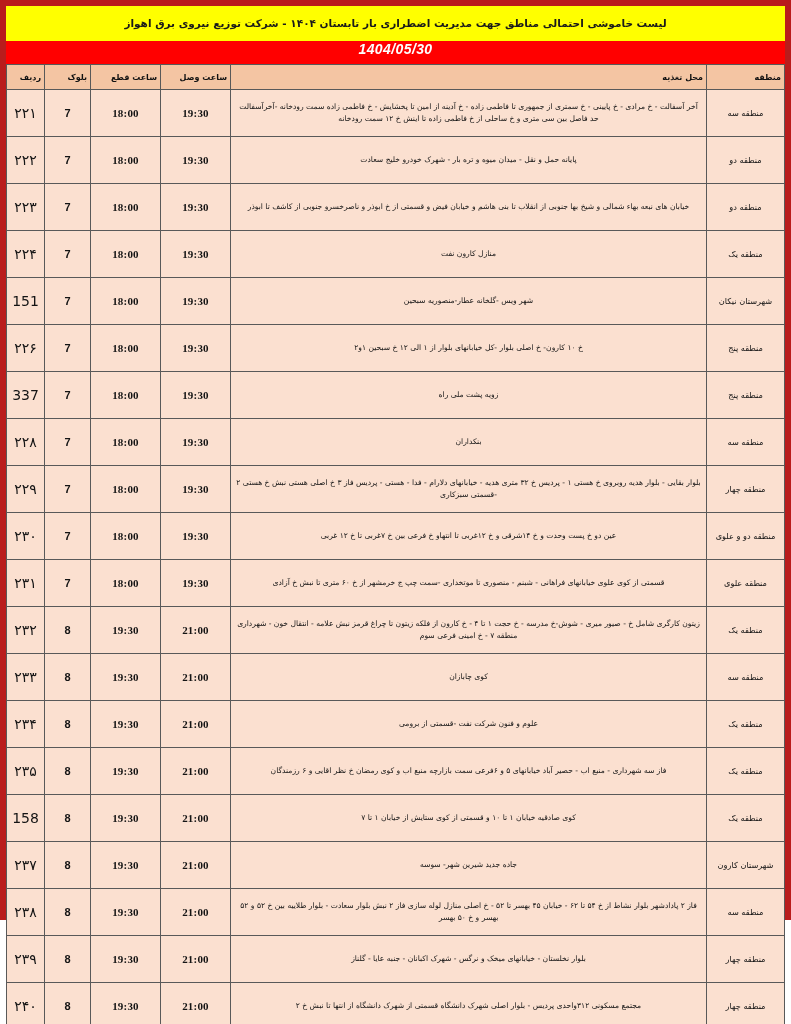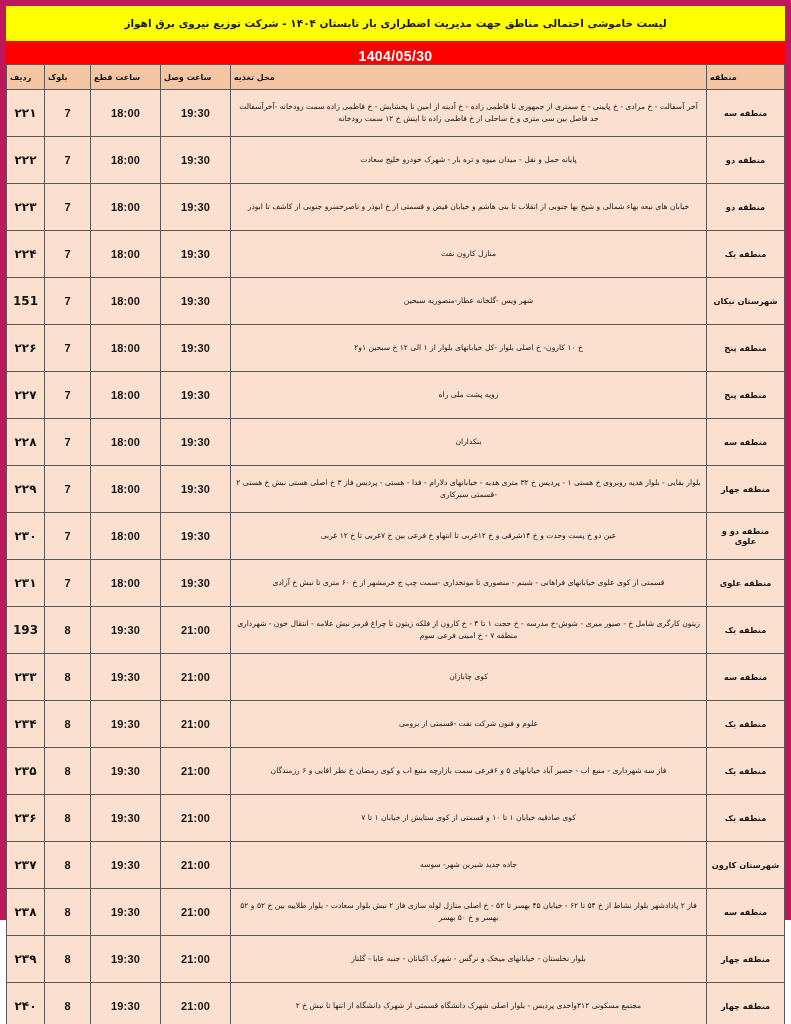"لیست خاموشی احتمالی مناطق جهت" .page { background: #be185d -> #b91c1c }
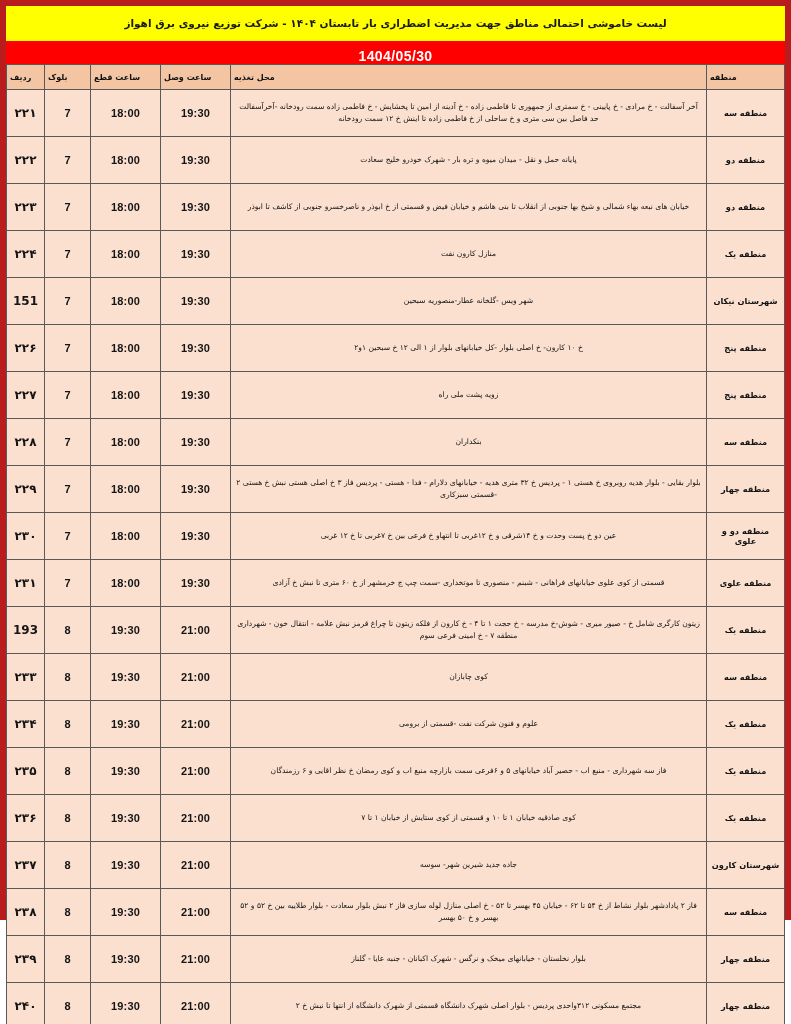"1404/05/30" .date-bar { align-items: flex-end -> flex-start; font-style: none -> italic }
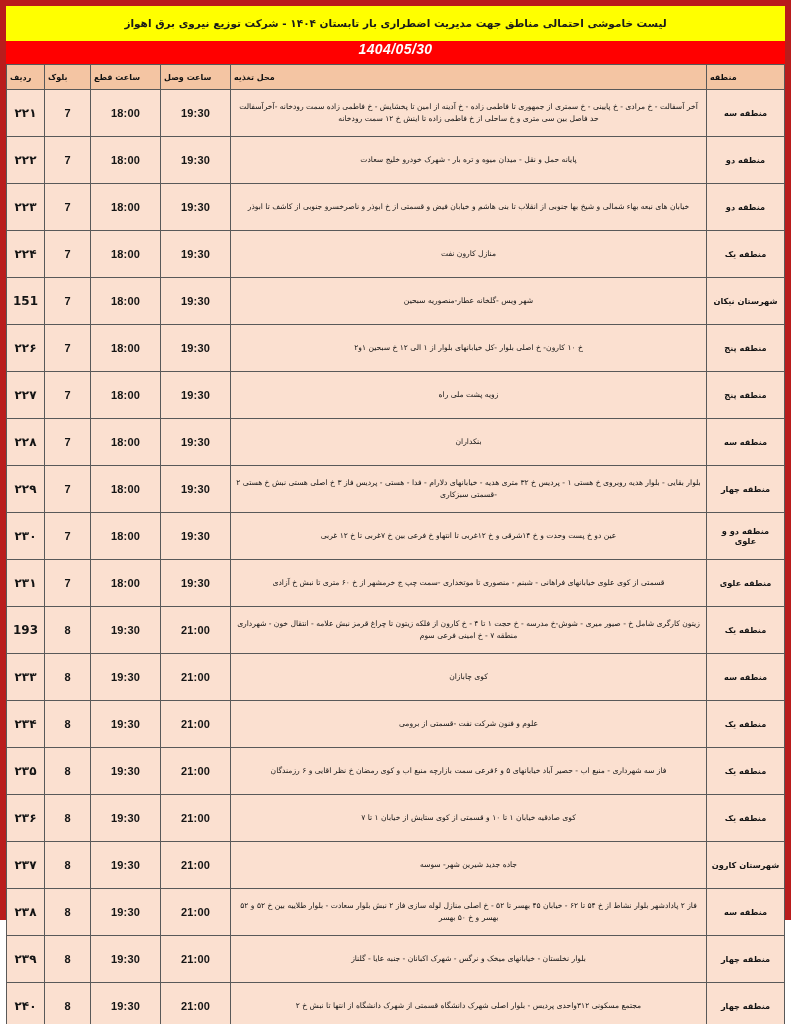"ردیف" table.outage thead th { text-align: left -> right }
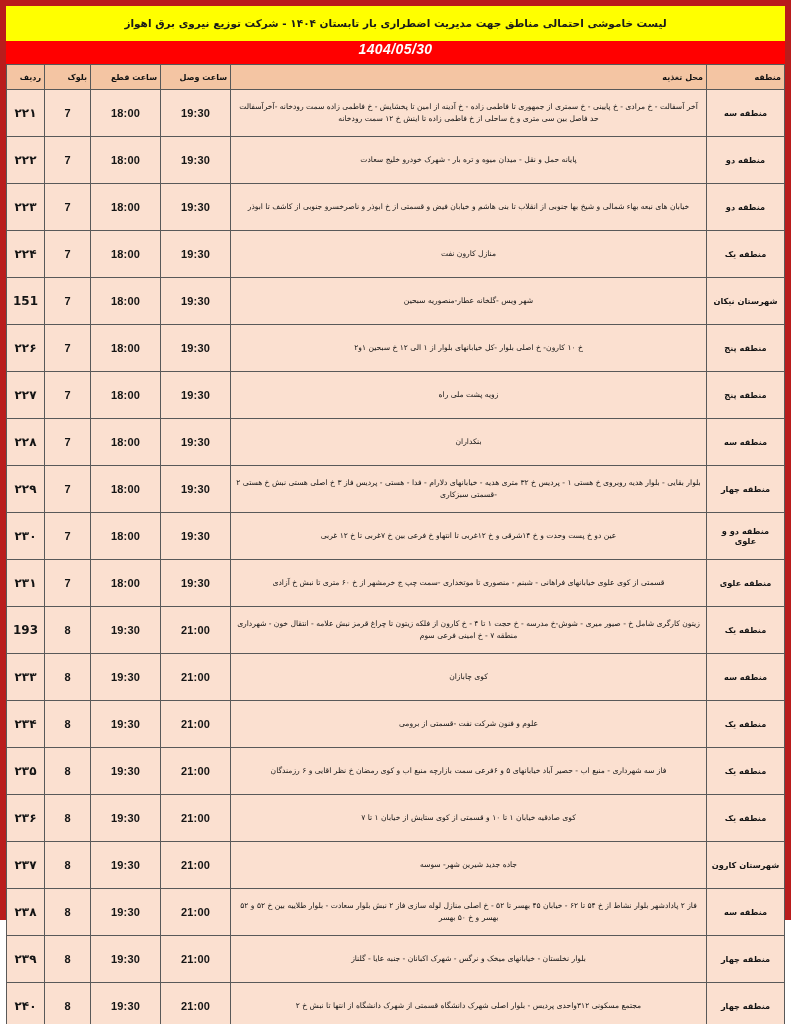"۲۲۱" td.radif { font-size: 12px -> 14px; font-weight: bold -> normal }
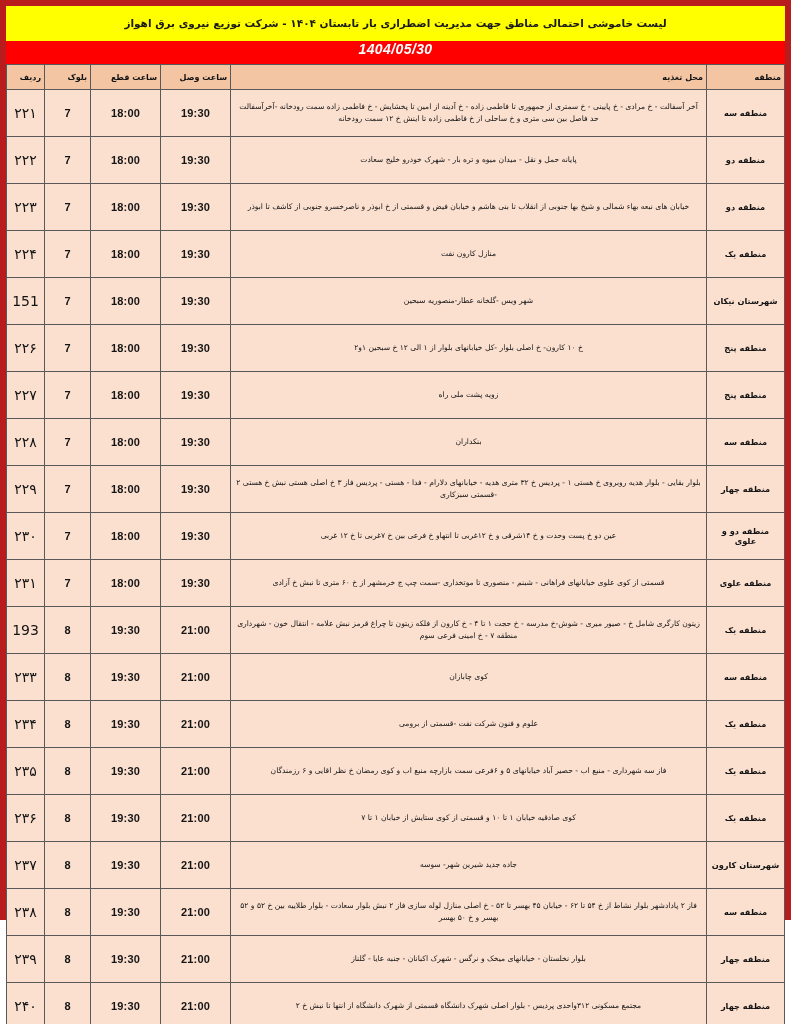"18:00" td.time { font-family: Liberation Sans, sans-serif -> Liberation Serif, serif }
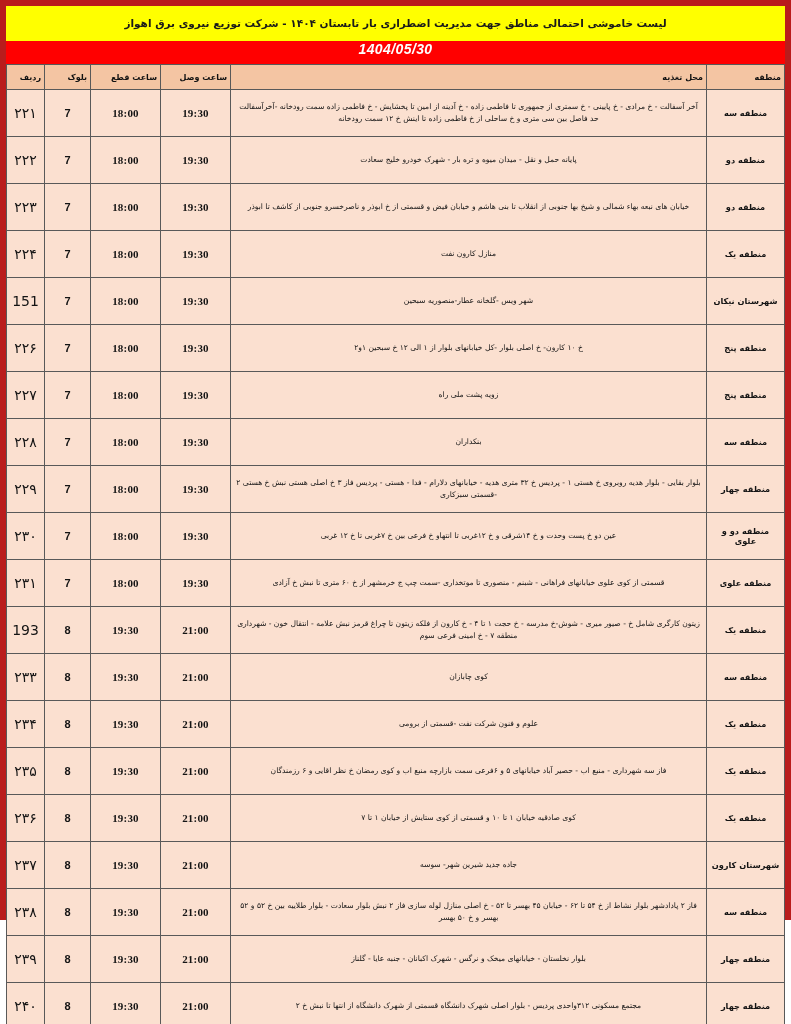"منطقه سه" td.region { font-weight: bold -> normal }
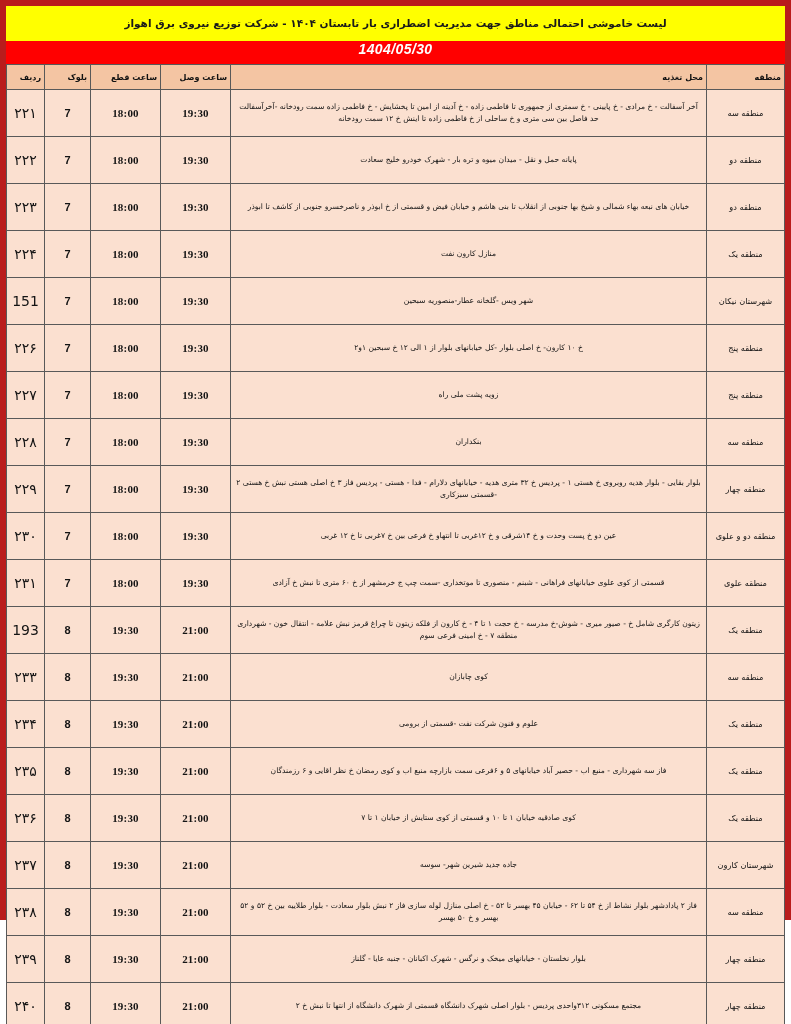"۲۲۷" td.radif { text: ۲۲۷ -> 337 }
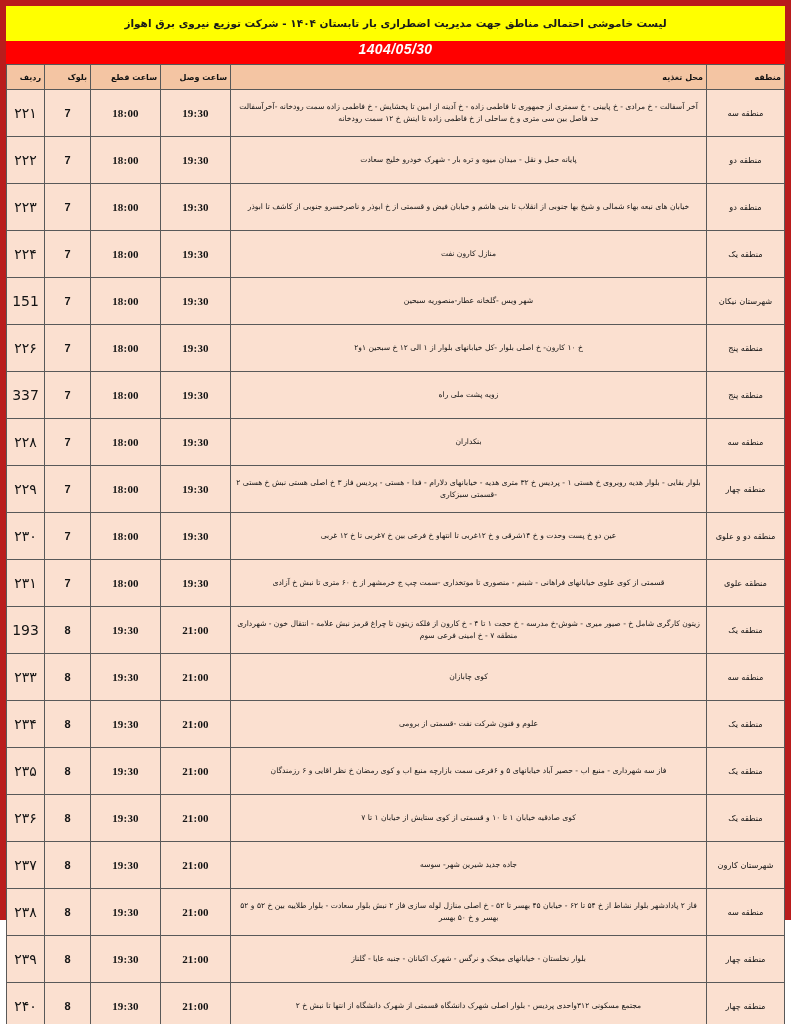"193" td.radif { text: 193 -> ۲۳۲ }
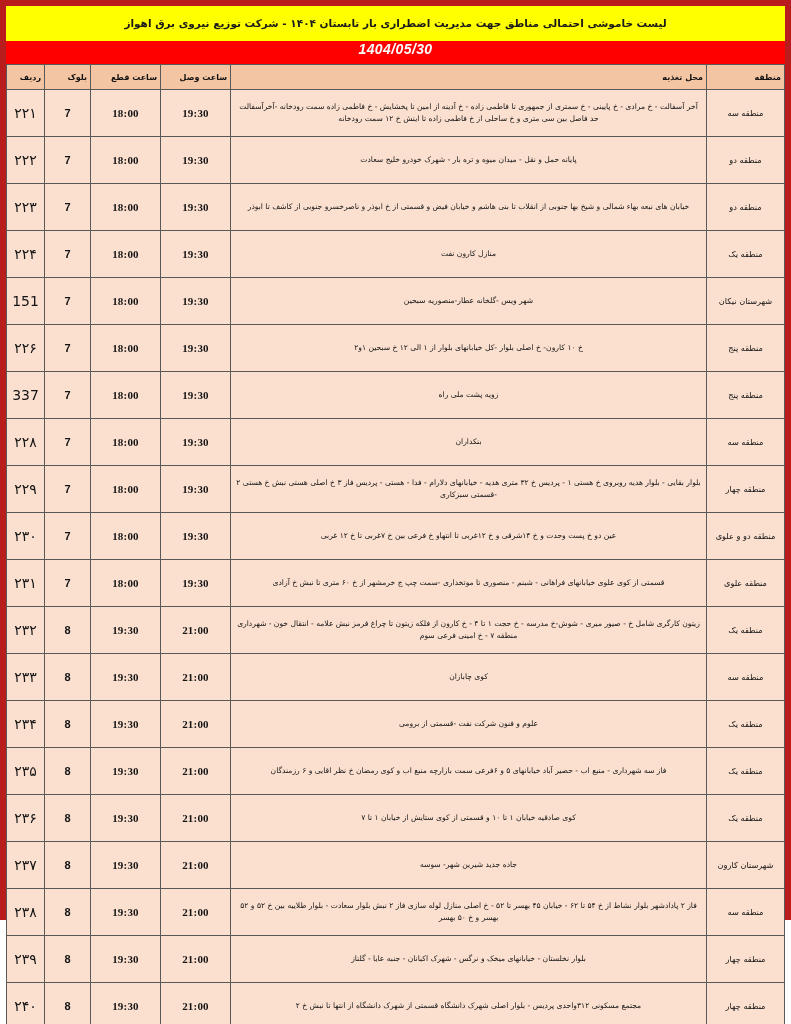"۲۳۶" td.radif { text: ۲۳۶ -> 158 }
